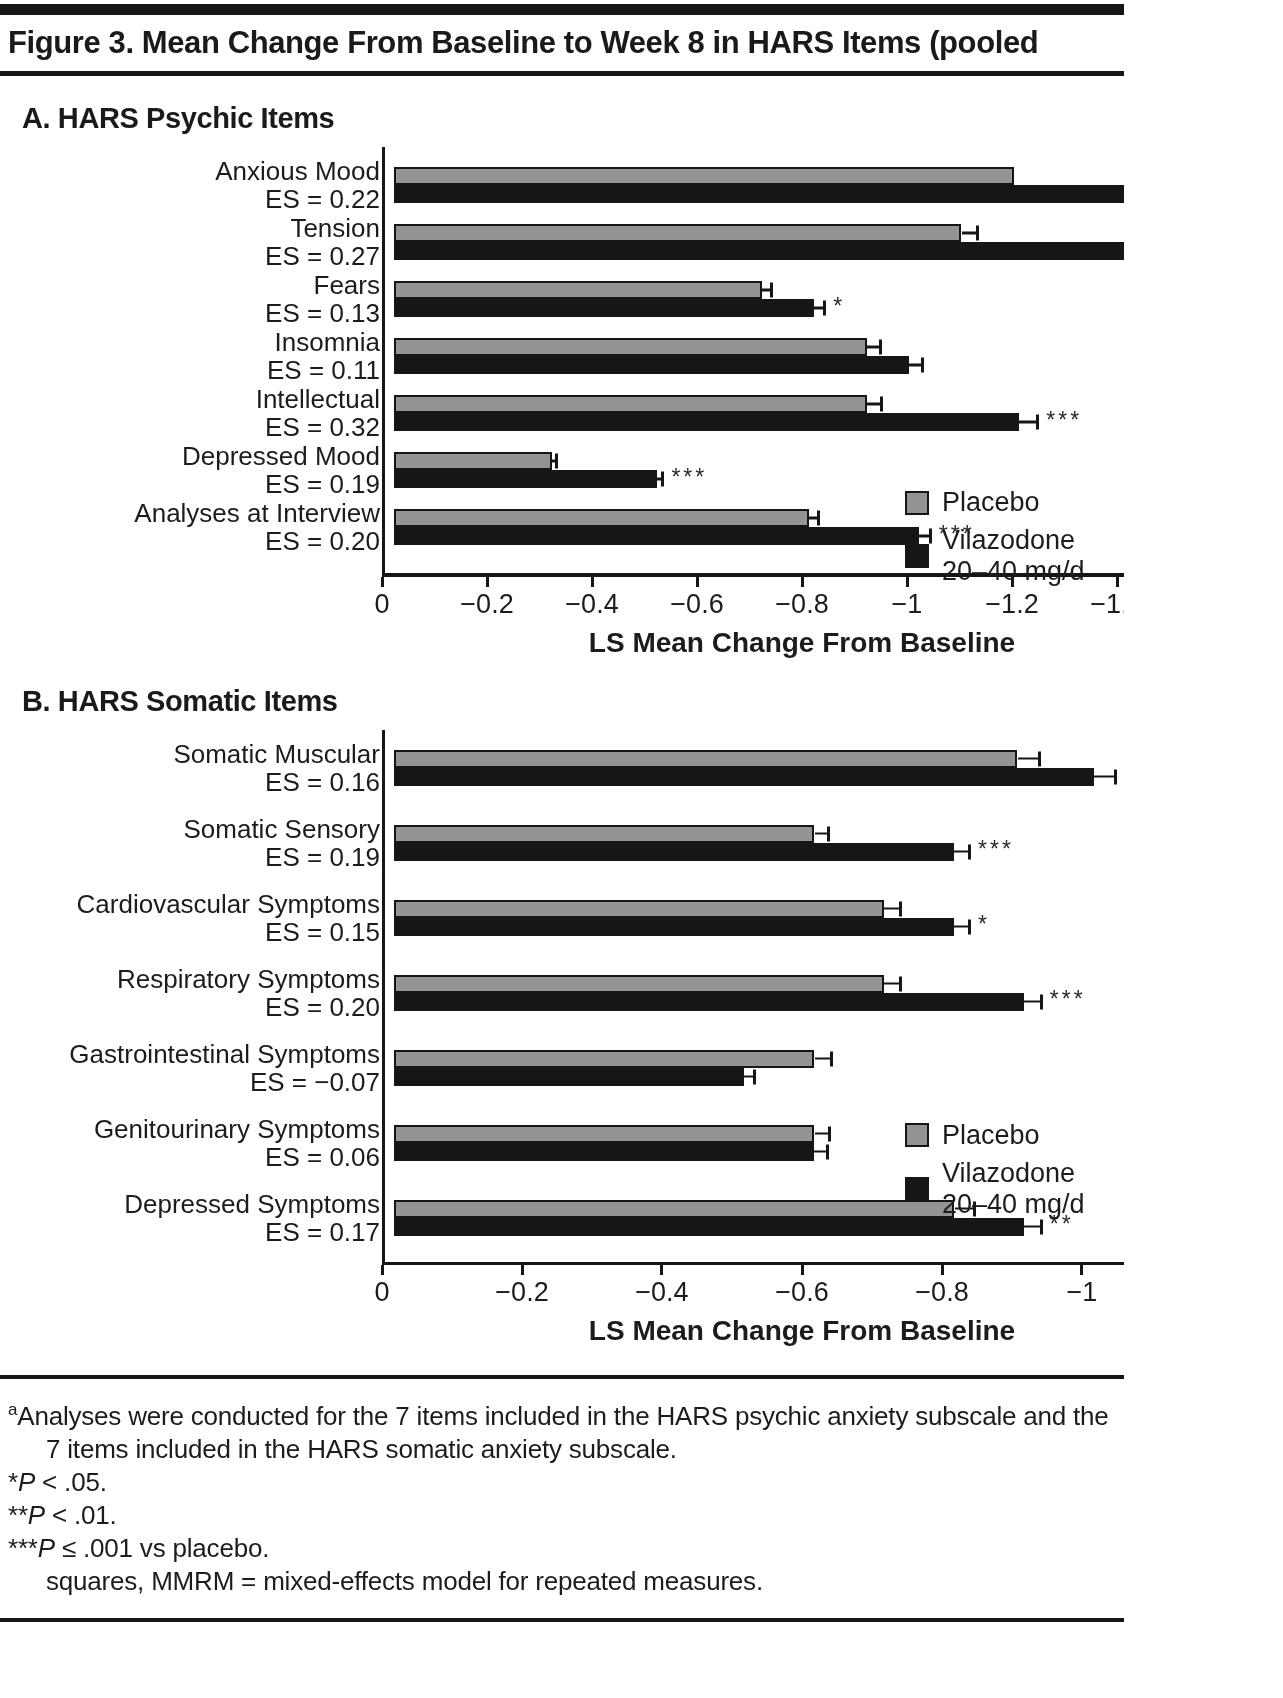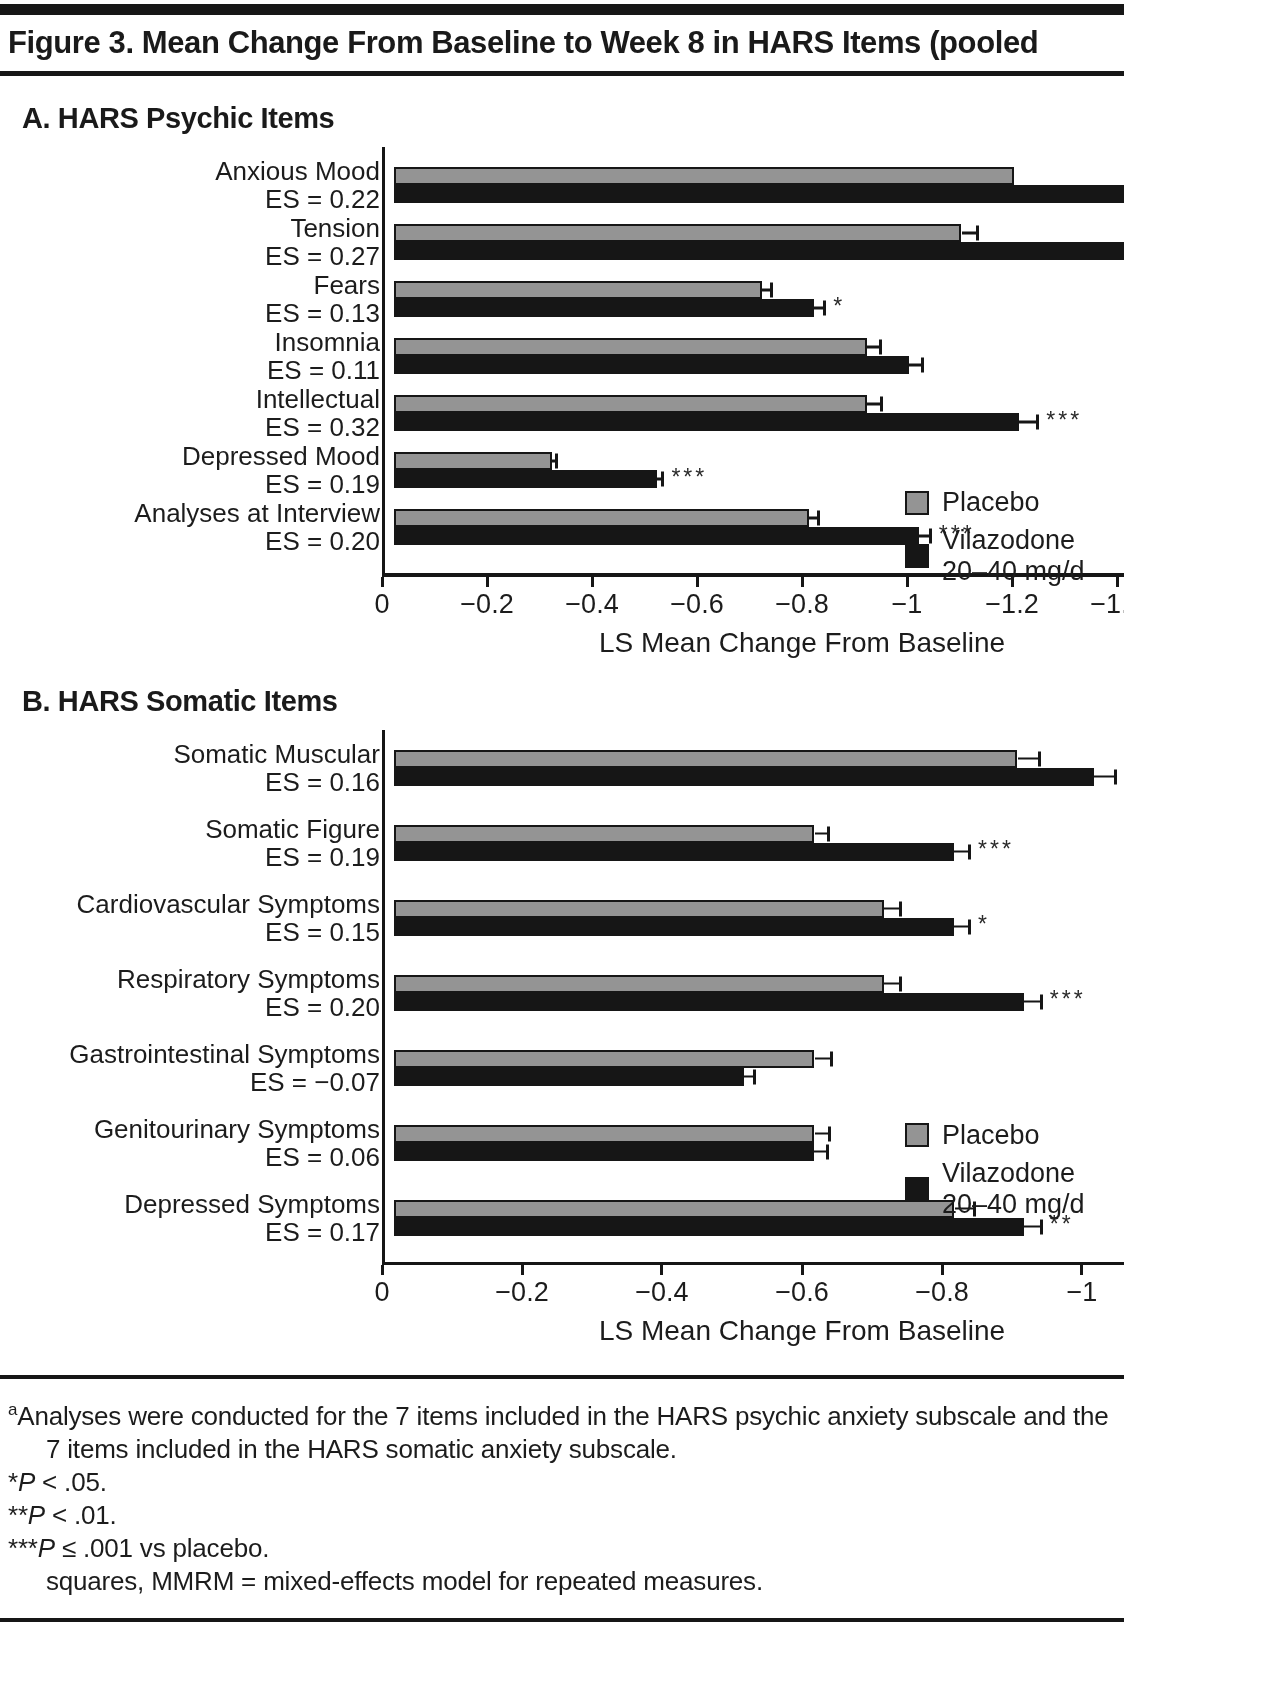"LS Mean Change From Baseline" .axis-title { font-weight: none -> bold }
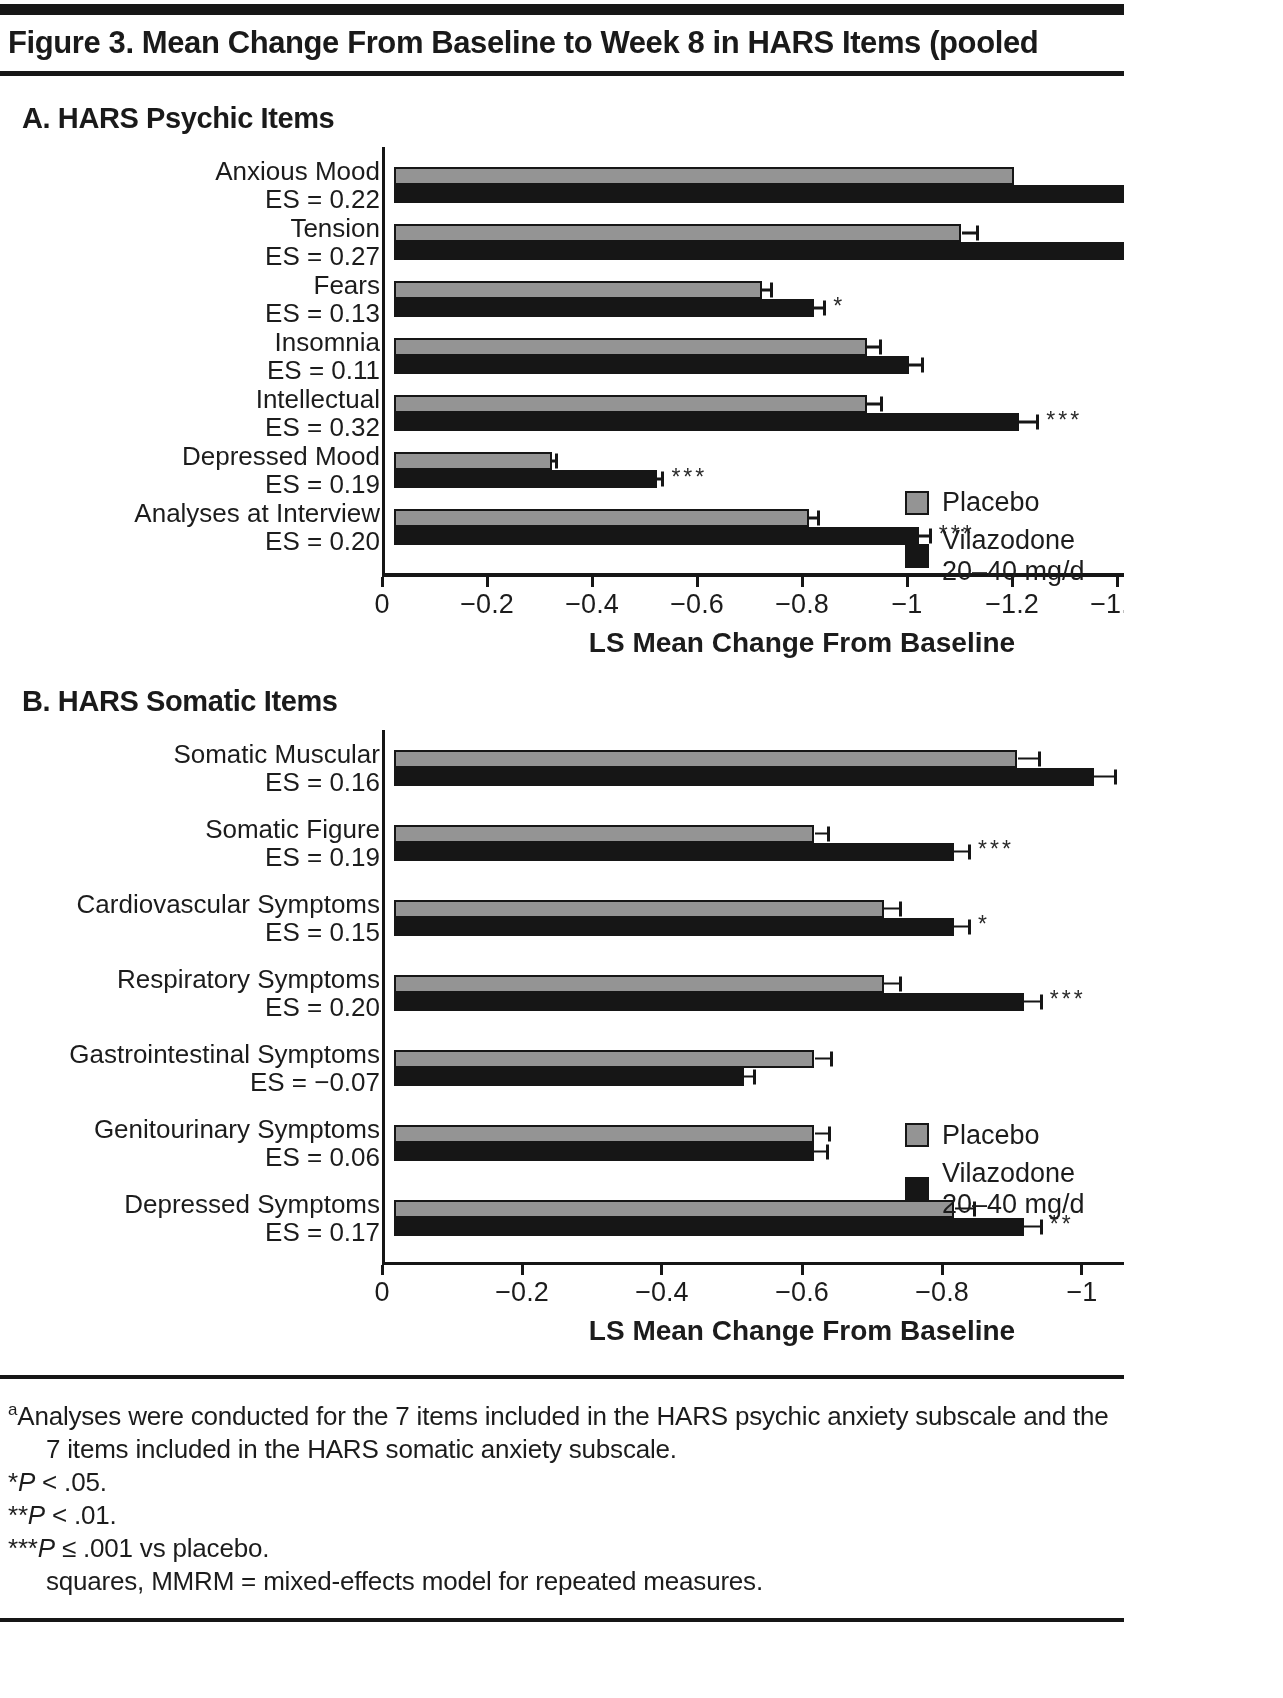"Somatic Figure" div.item-name { text: Figure -> Sensory }
